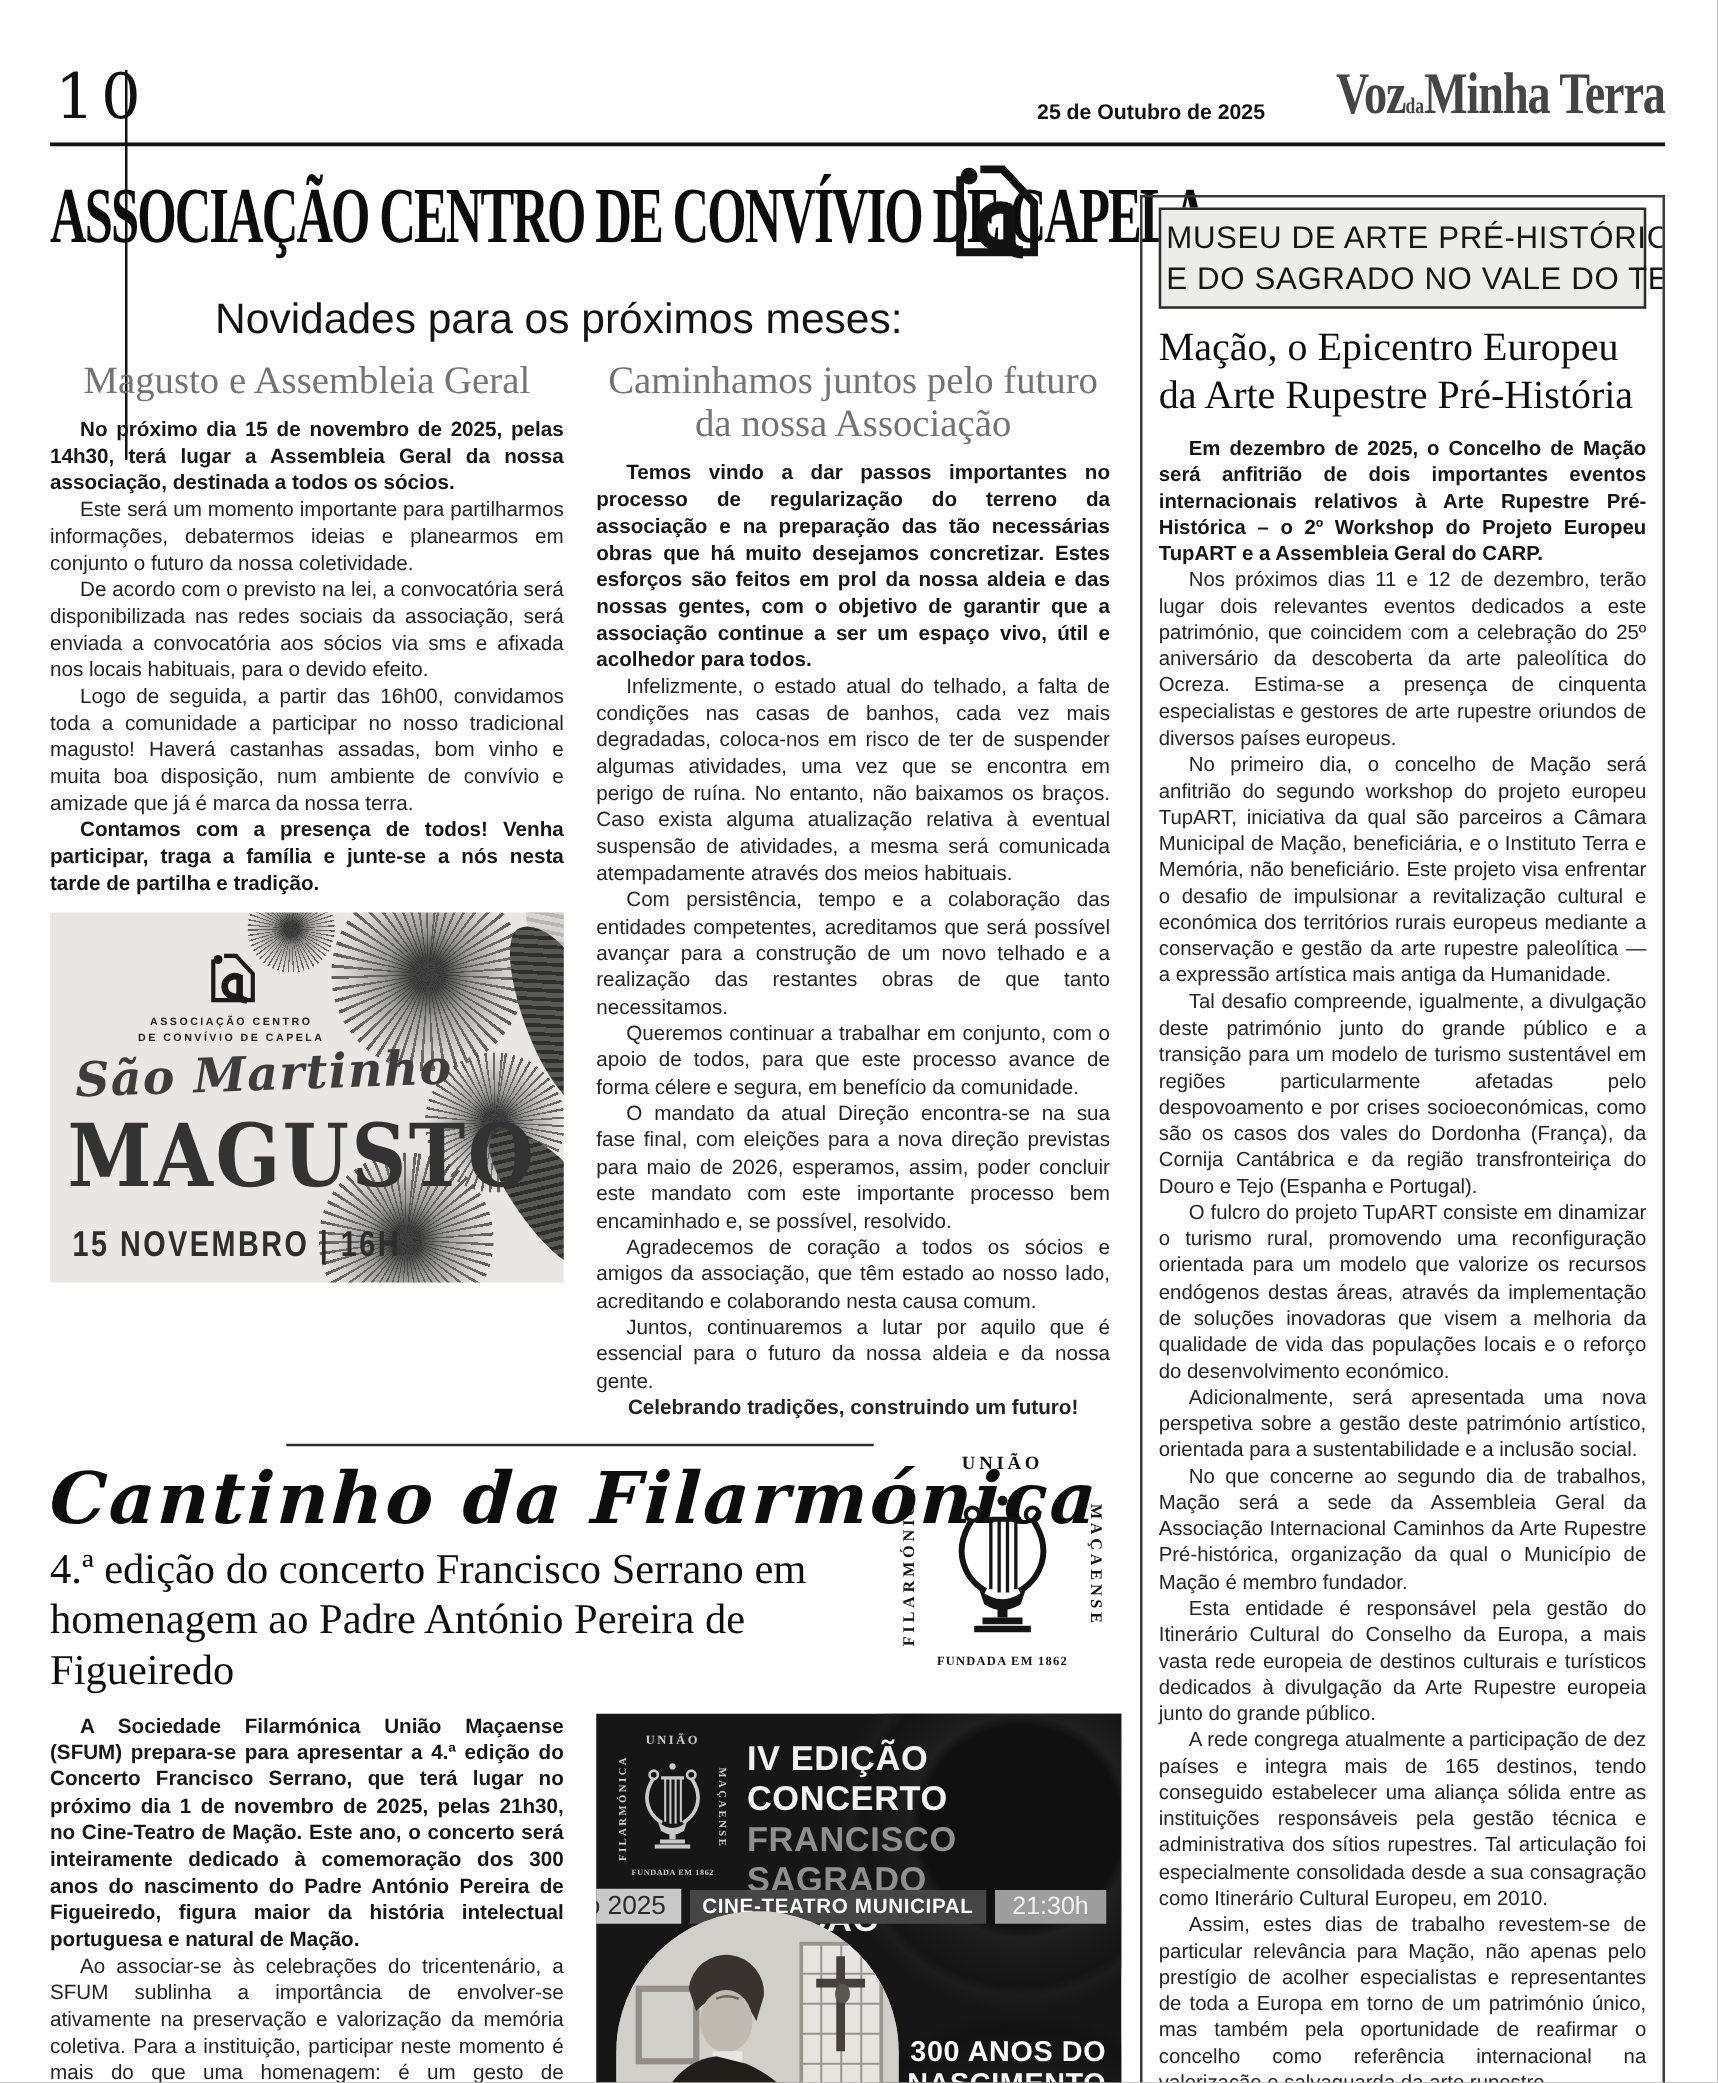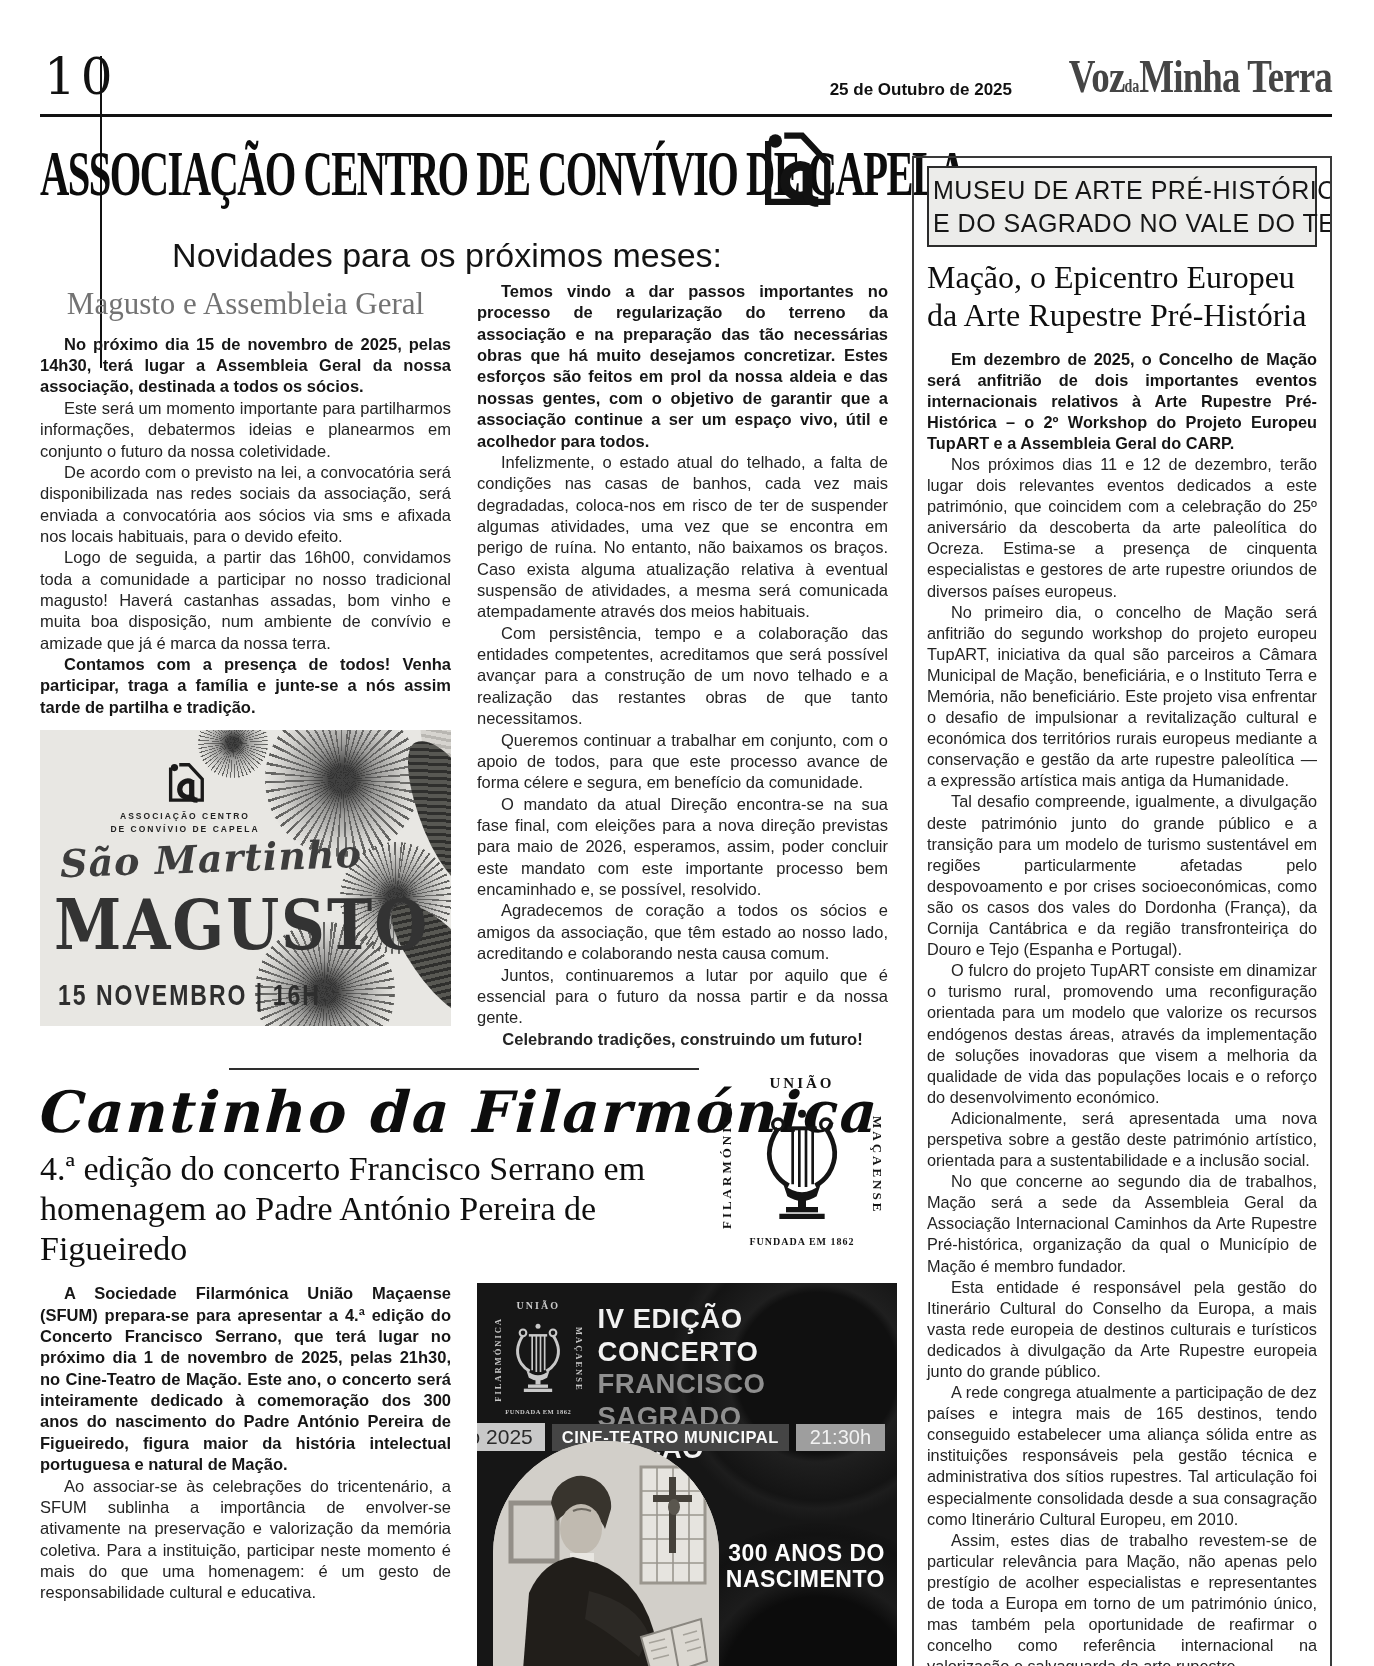"Caminhamos juntos pelo futuro da" div.col-title { html: none -> <div>Caminhamos juntos pelo futuro da nossa Associação</div> }
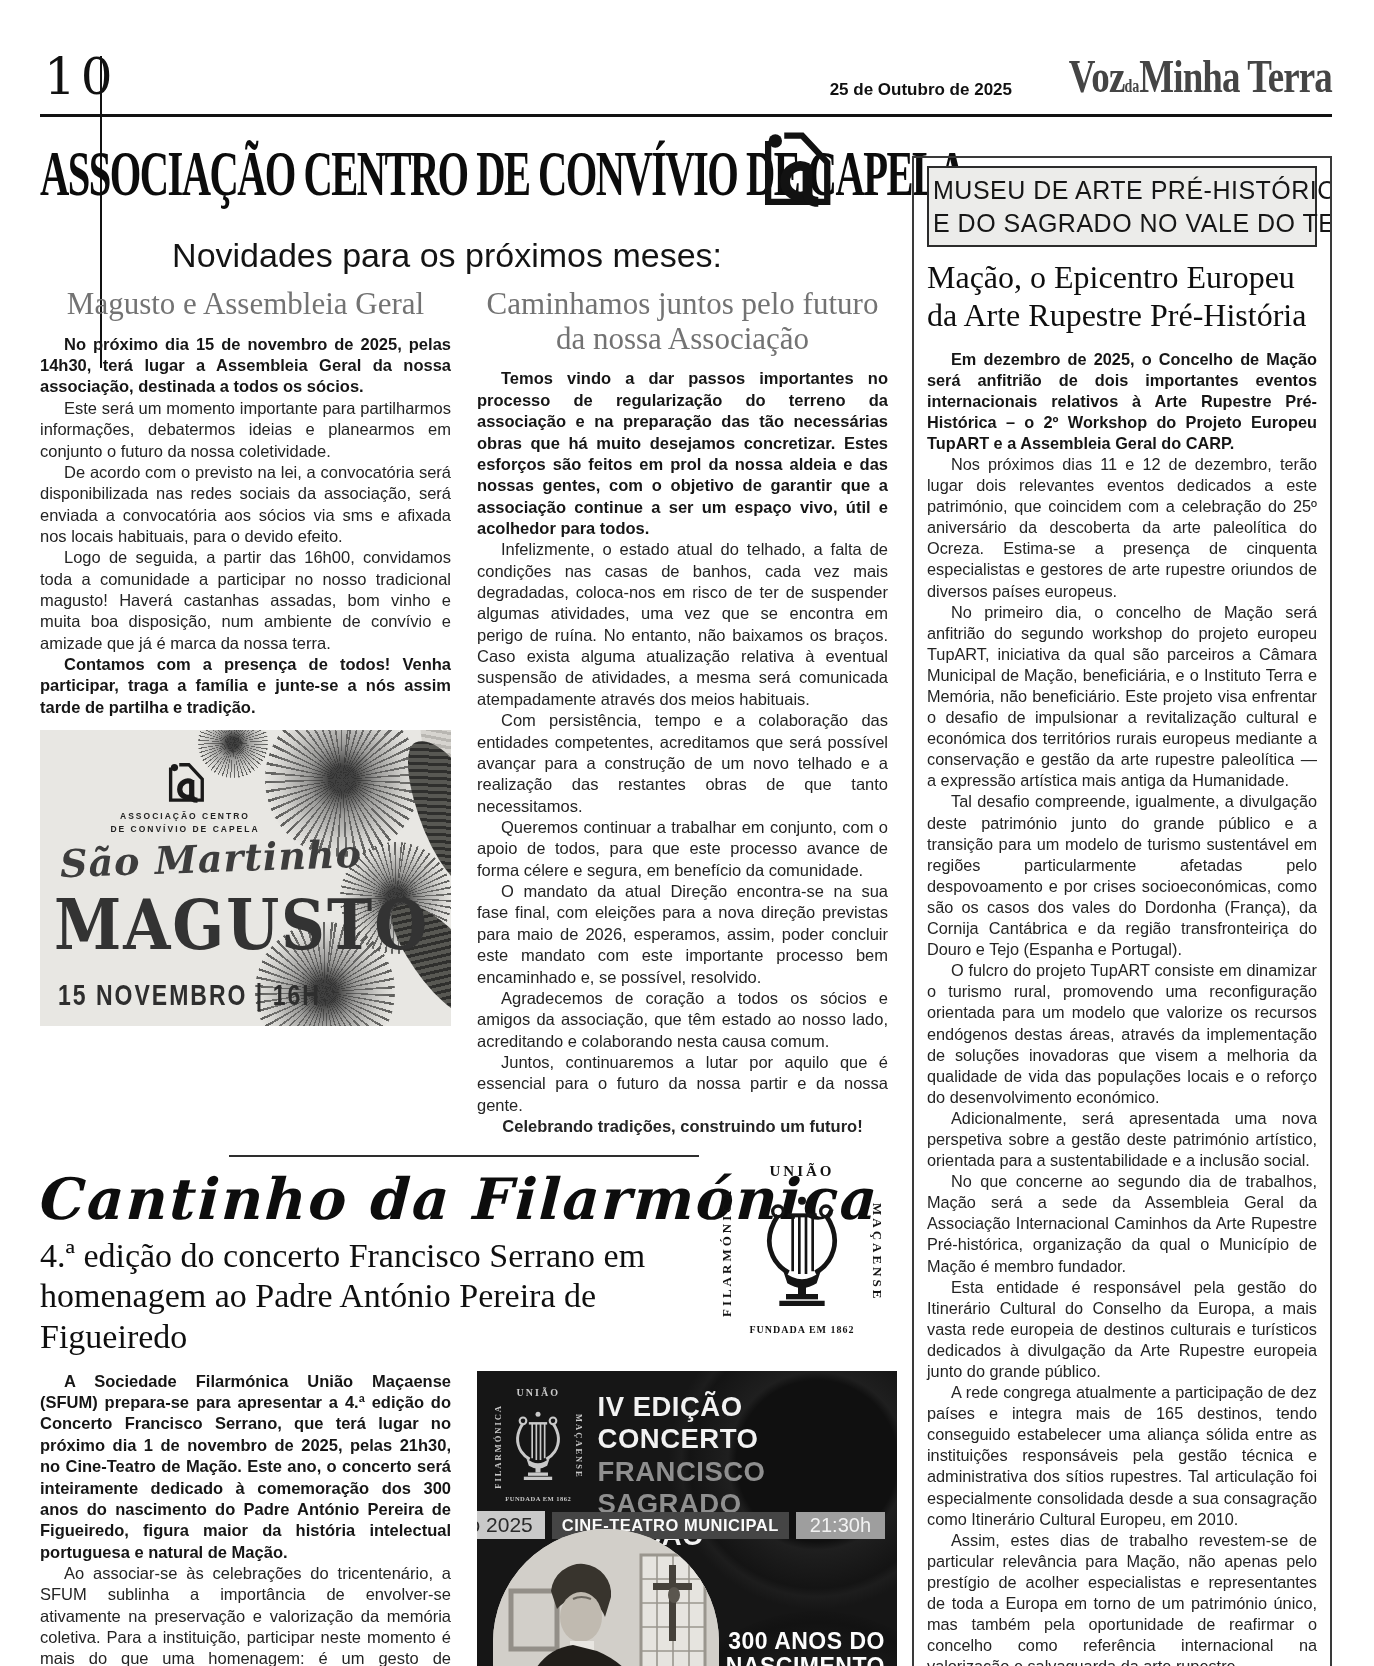"Contamos com a presença de" p.art { text: assim -> nesta }
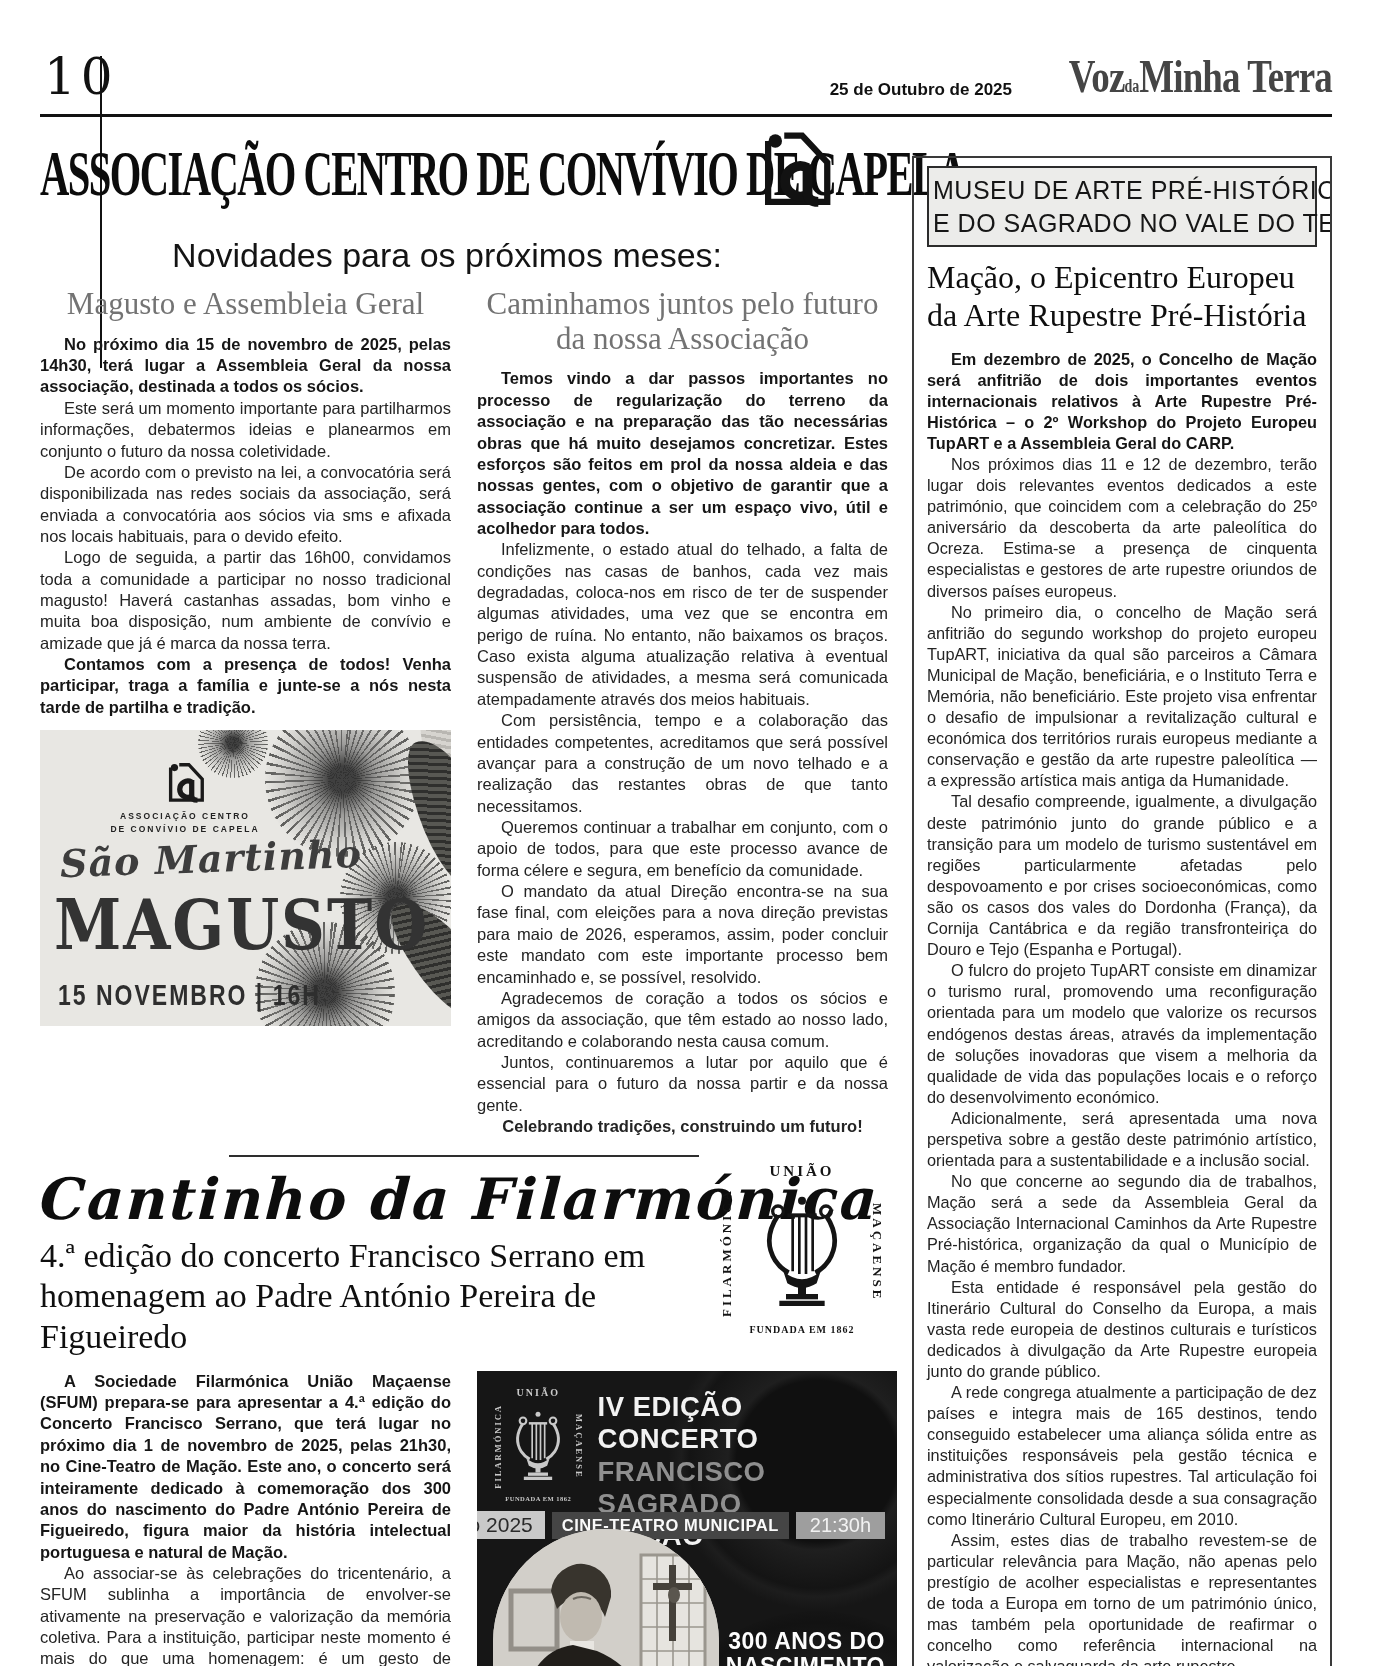"Juntos, continuaremos a lutar por" p.art { text: partir -> aldeia }
